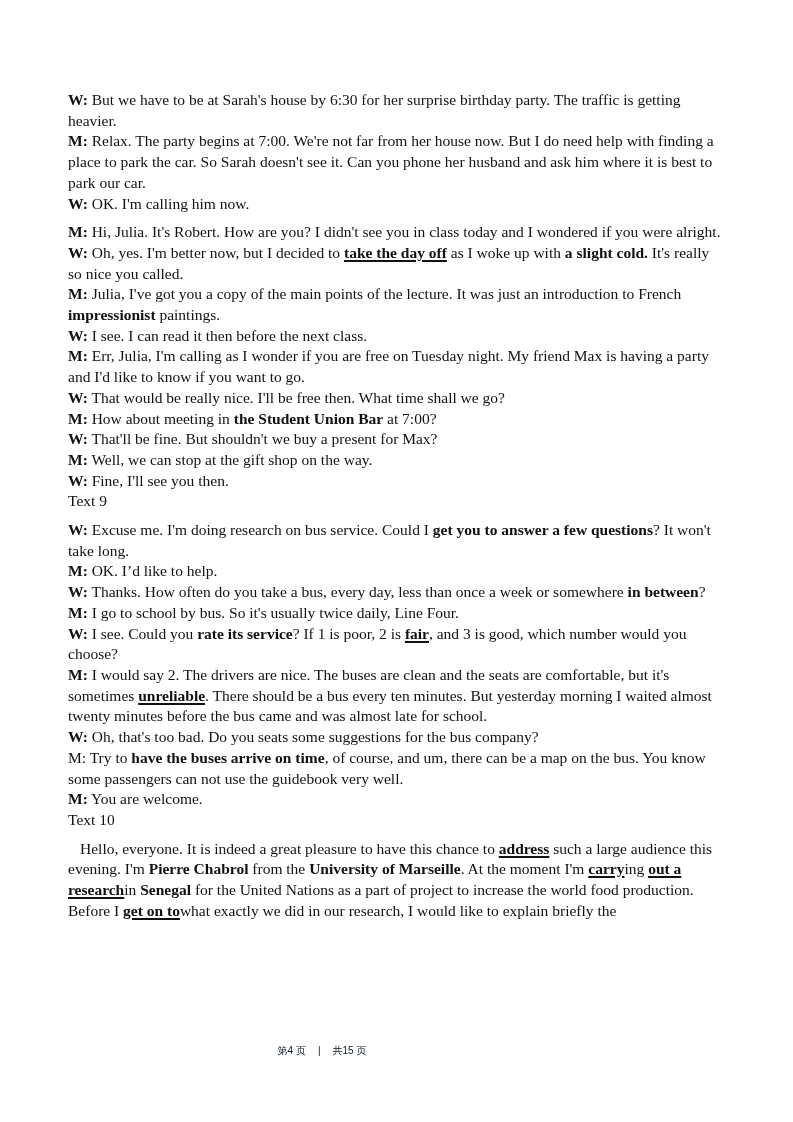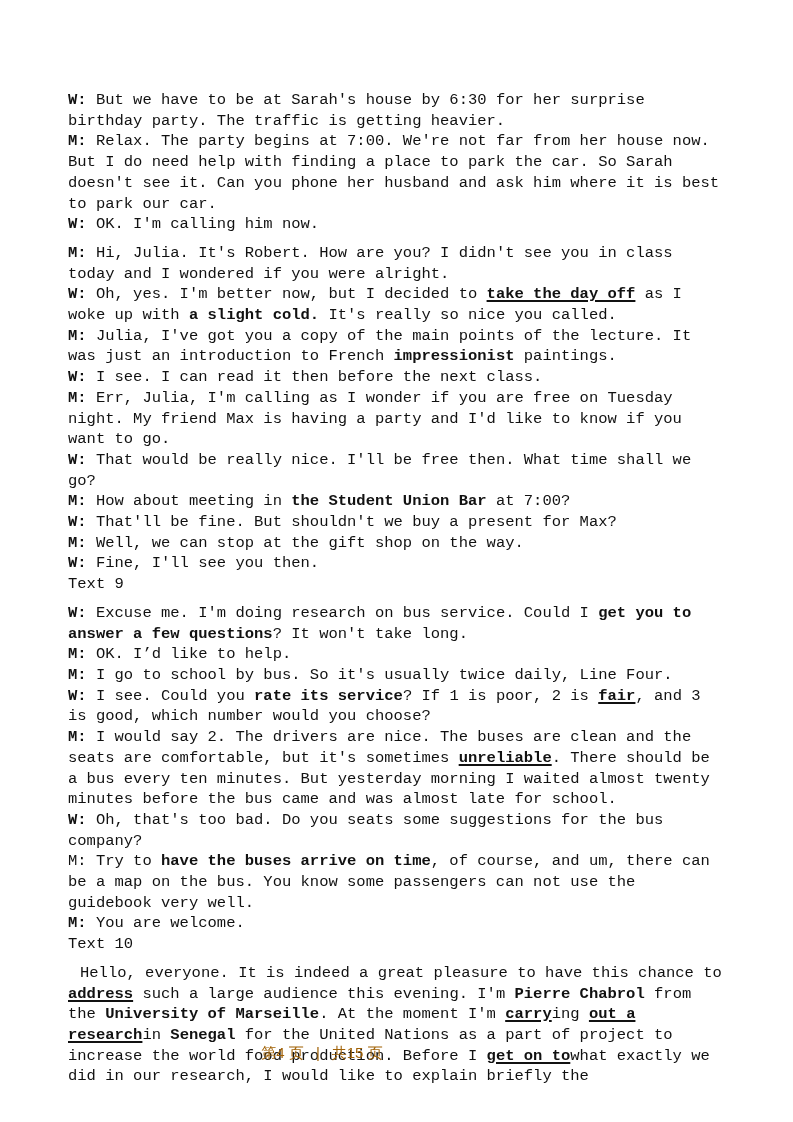"W: But we have to" .line { font-family: Liberation Mono, monospace -> none }
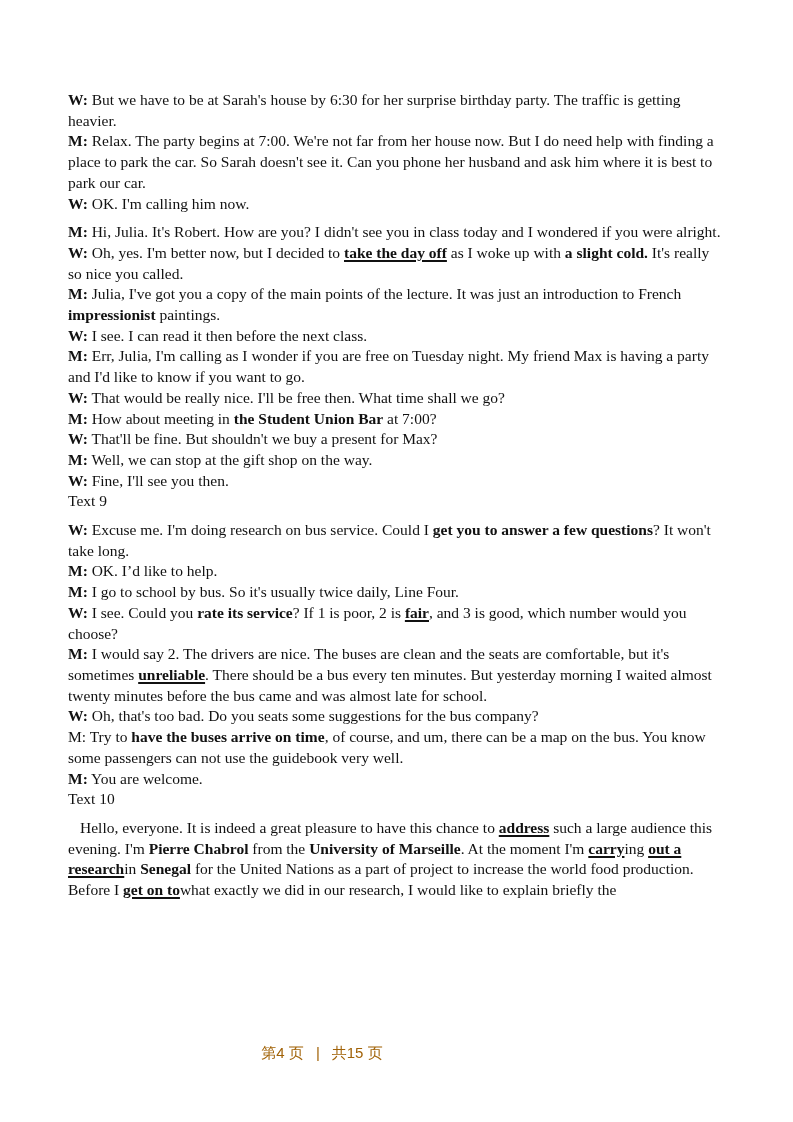"W: Thanks. How often do" p.line { html: none -> <p><span>W:</span><span> Thanks. How often do you take a bus, every day, less than once a week or somewhere </span><span>in between</span><span>?</span></p> }
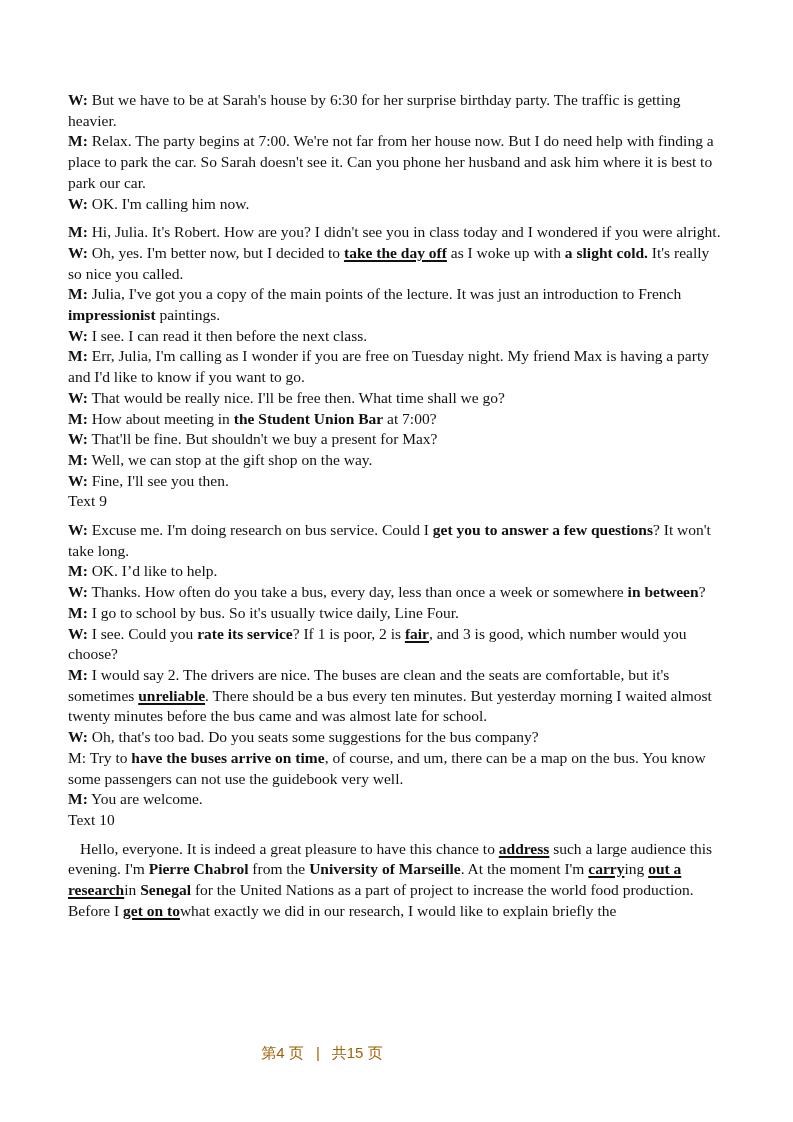"第4 页 | 共15 页" .footer { color: #a16207 -> #0f172a; font-size: 15px -> 10px }
